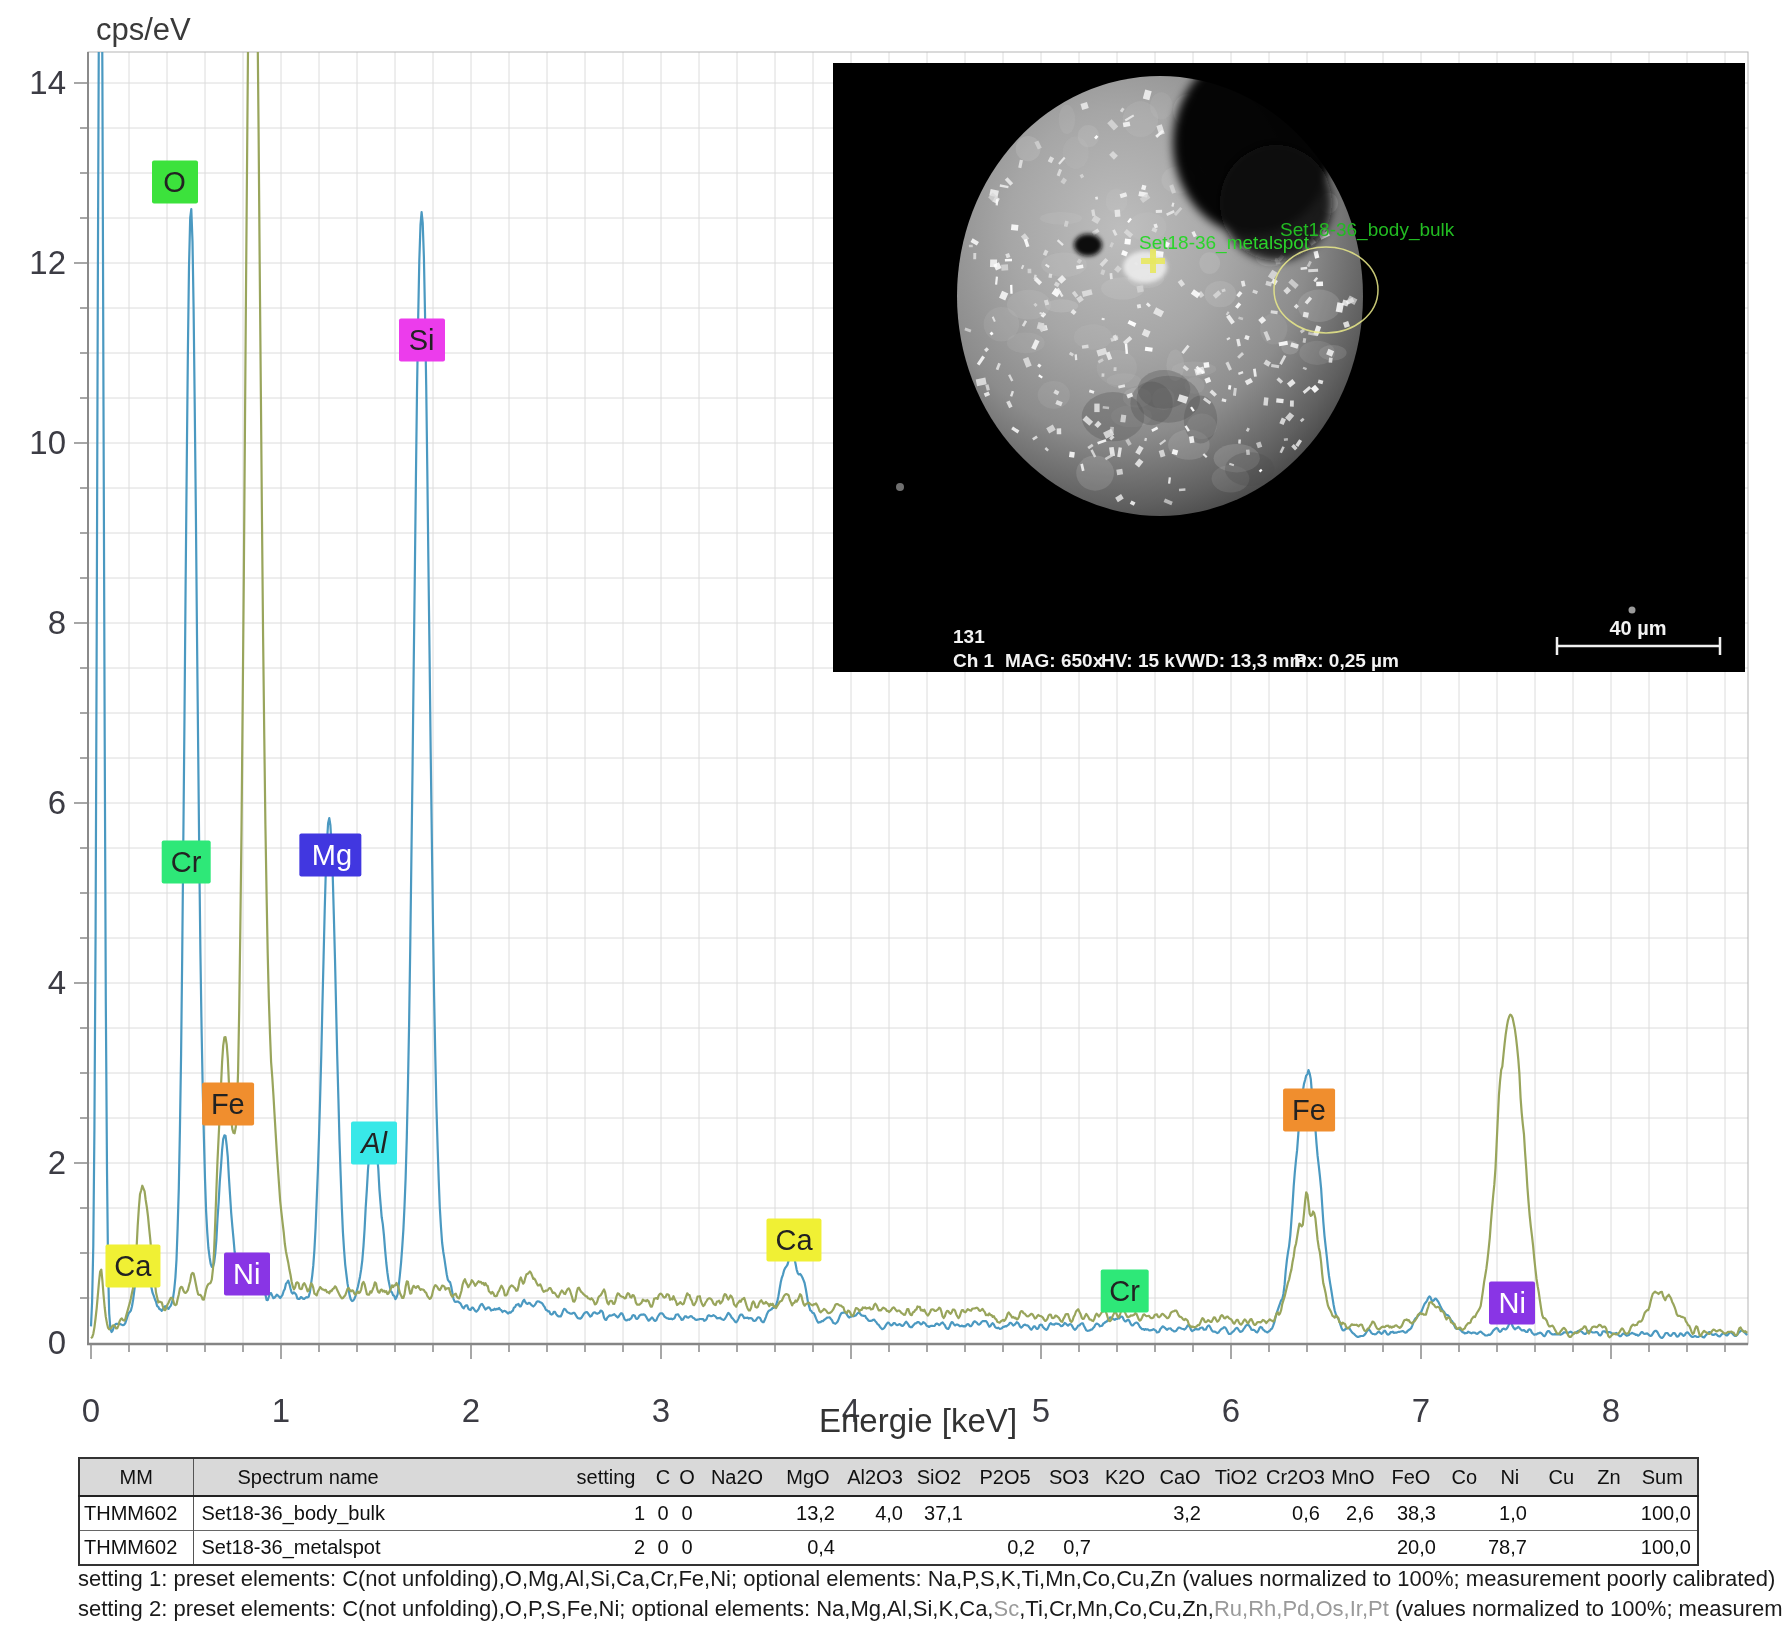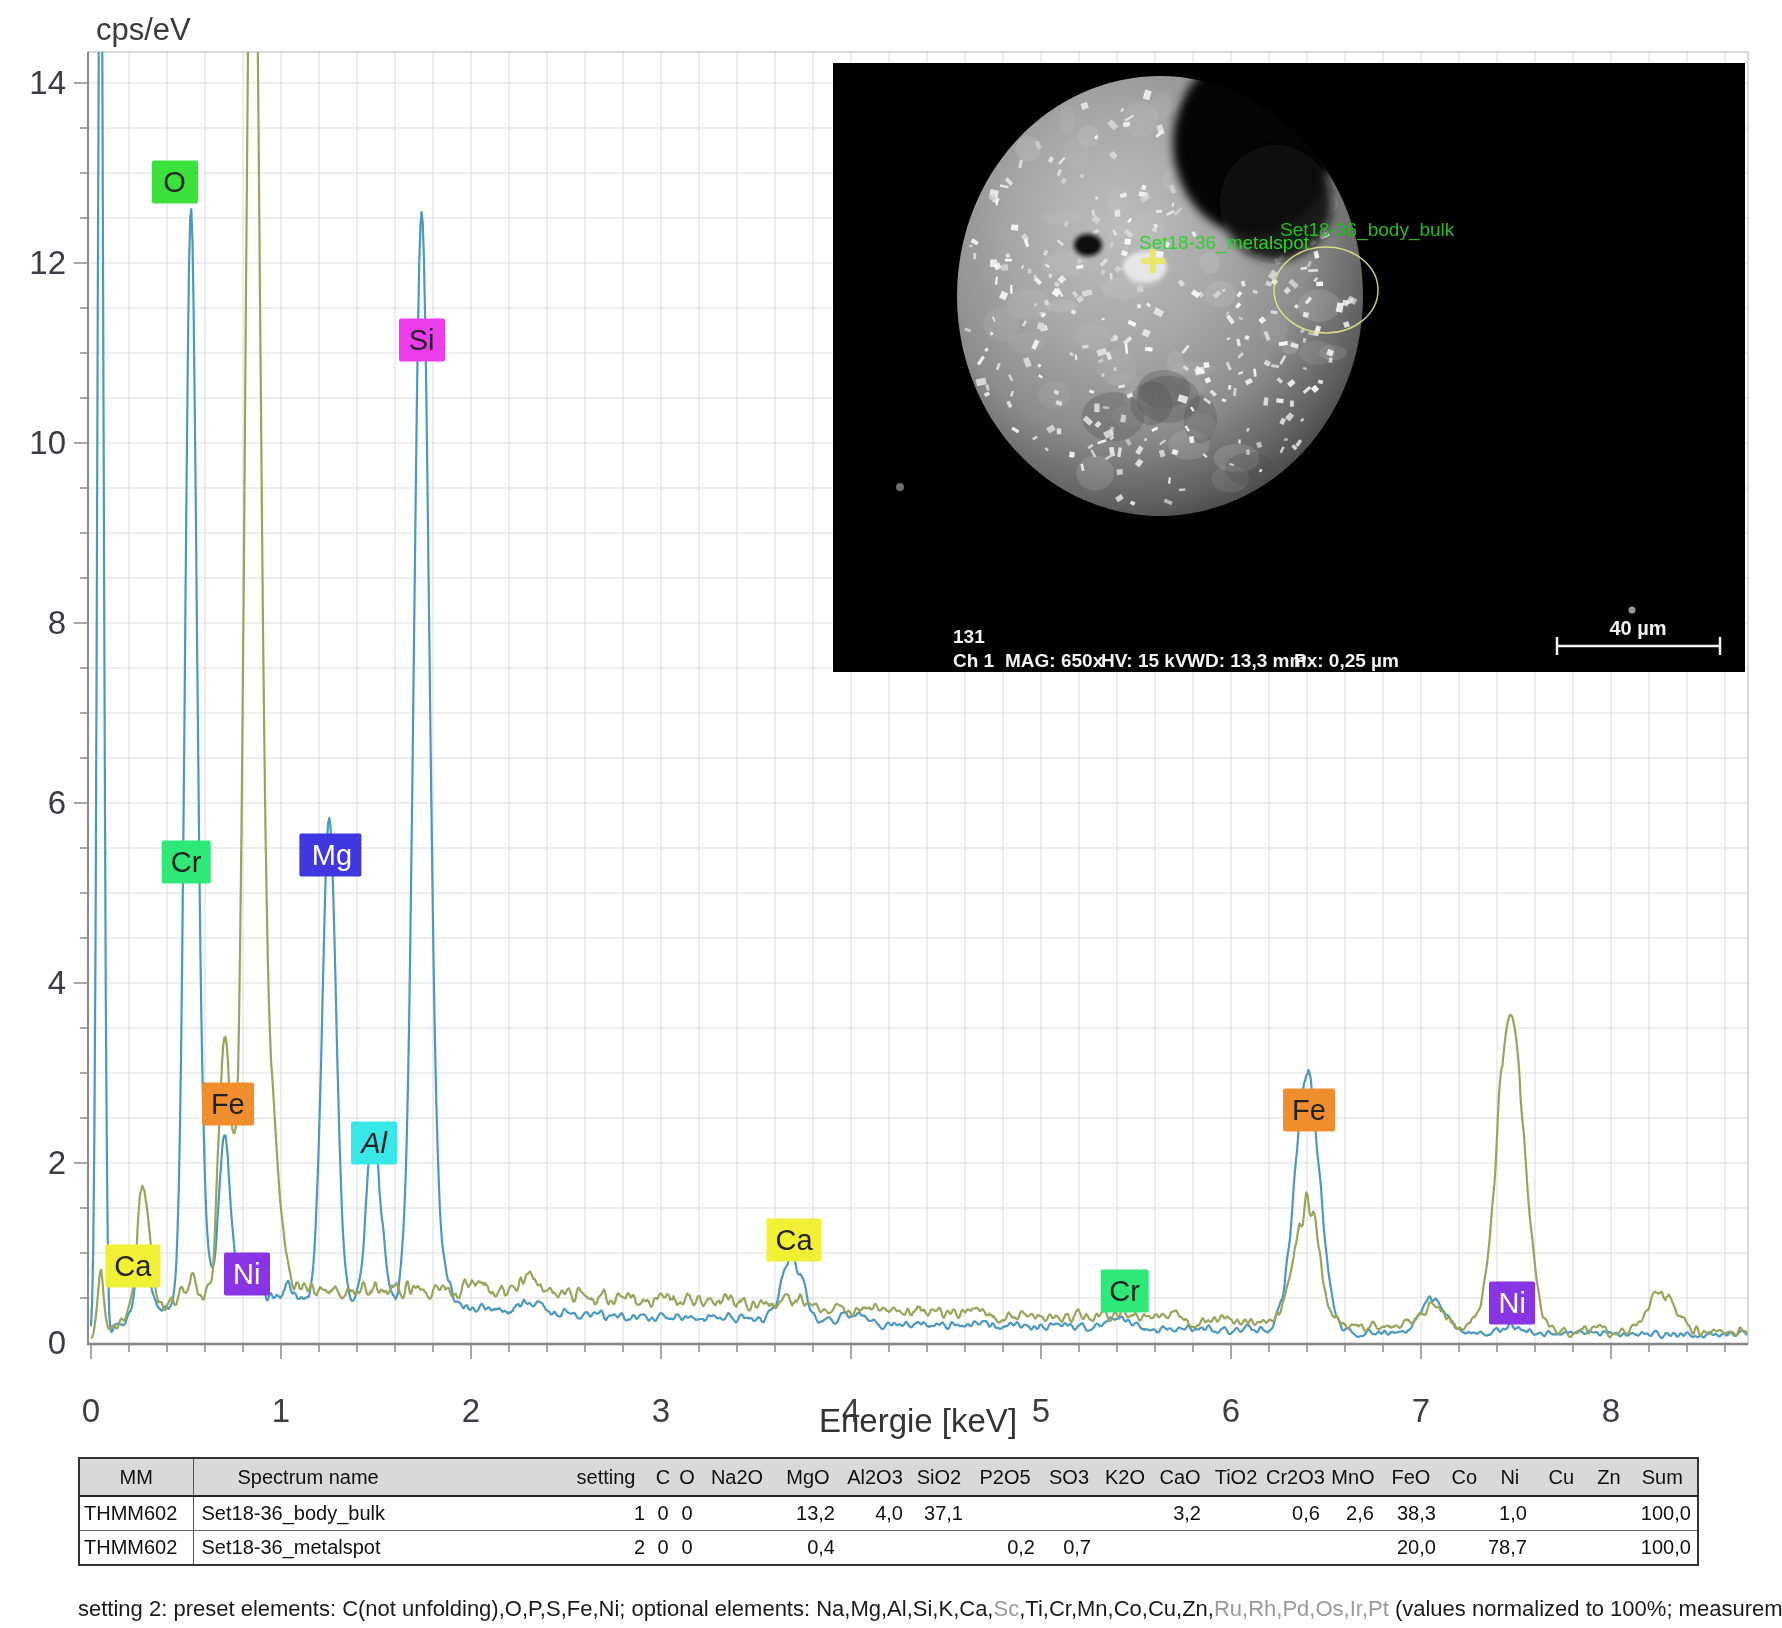"setting 1: preset elements: C(not" div.footnote { html: none -> <div>setting 1: preset elements: C(not unfolding),O,Mg,Al,Si,Ca,Cr,Fe,Ni; optional elements: Na,P,S,K,Ti,Mn,Co,Cu,Zn (values normalized to 100%; measurement poorly calibrated)</div> }
